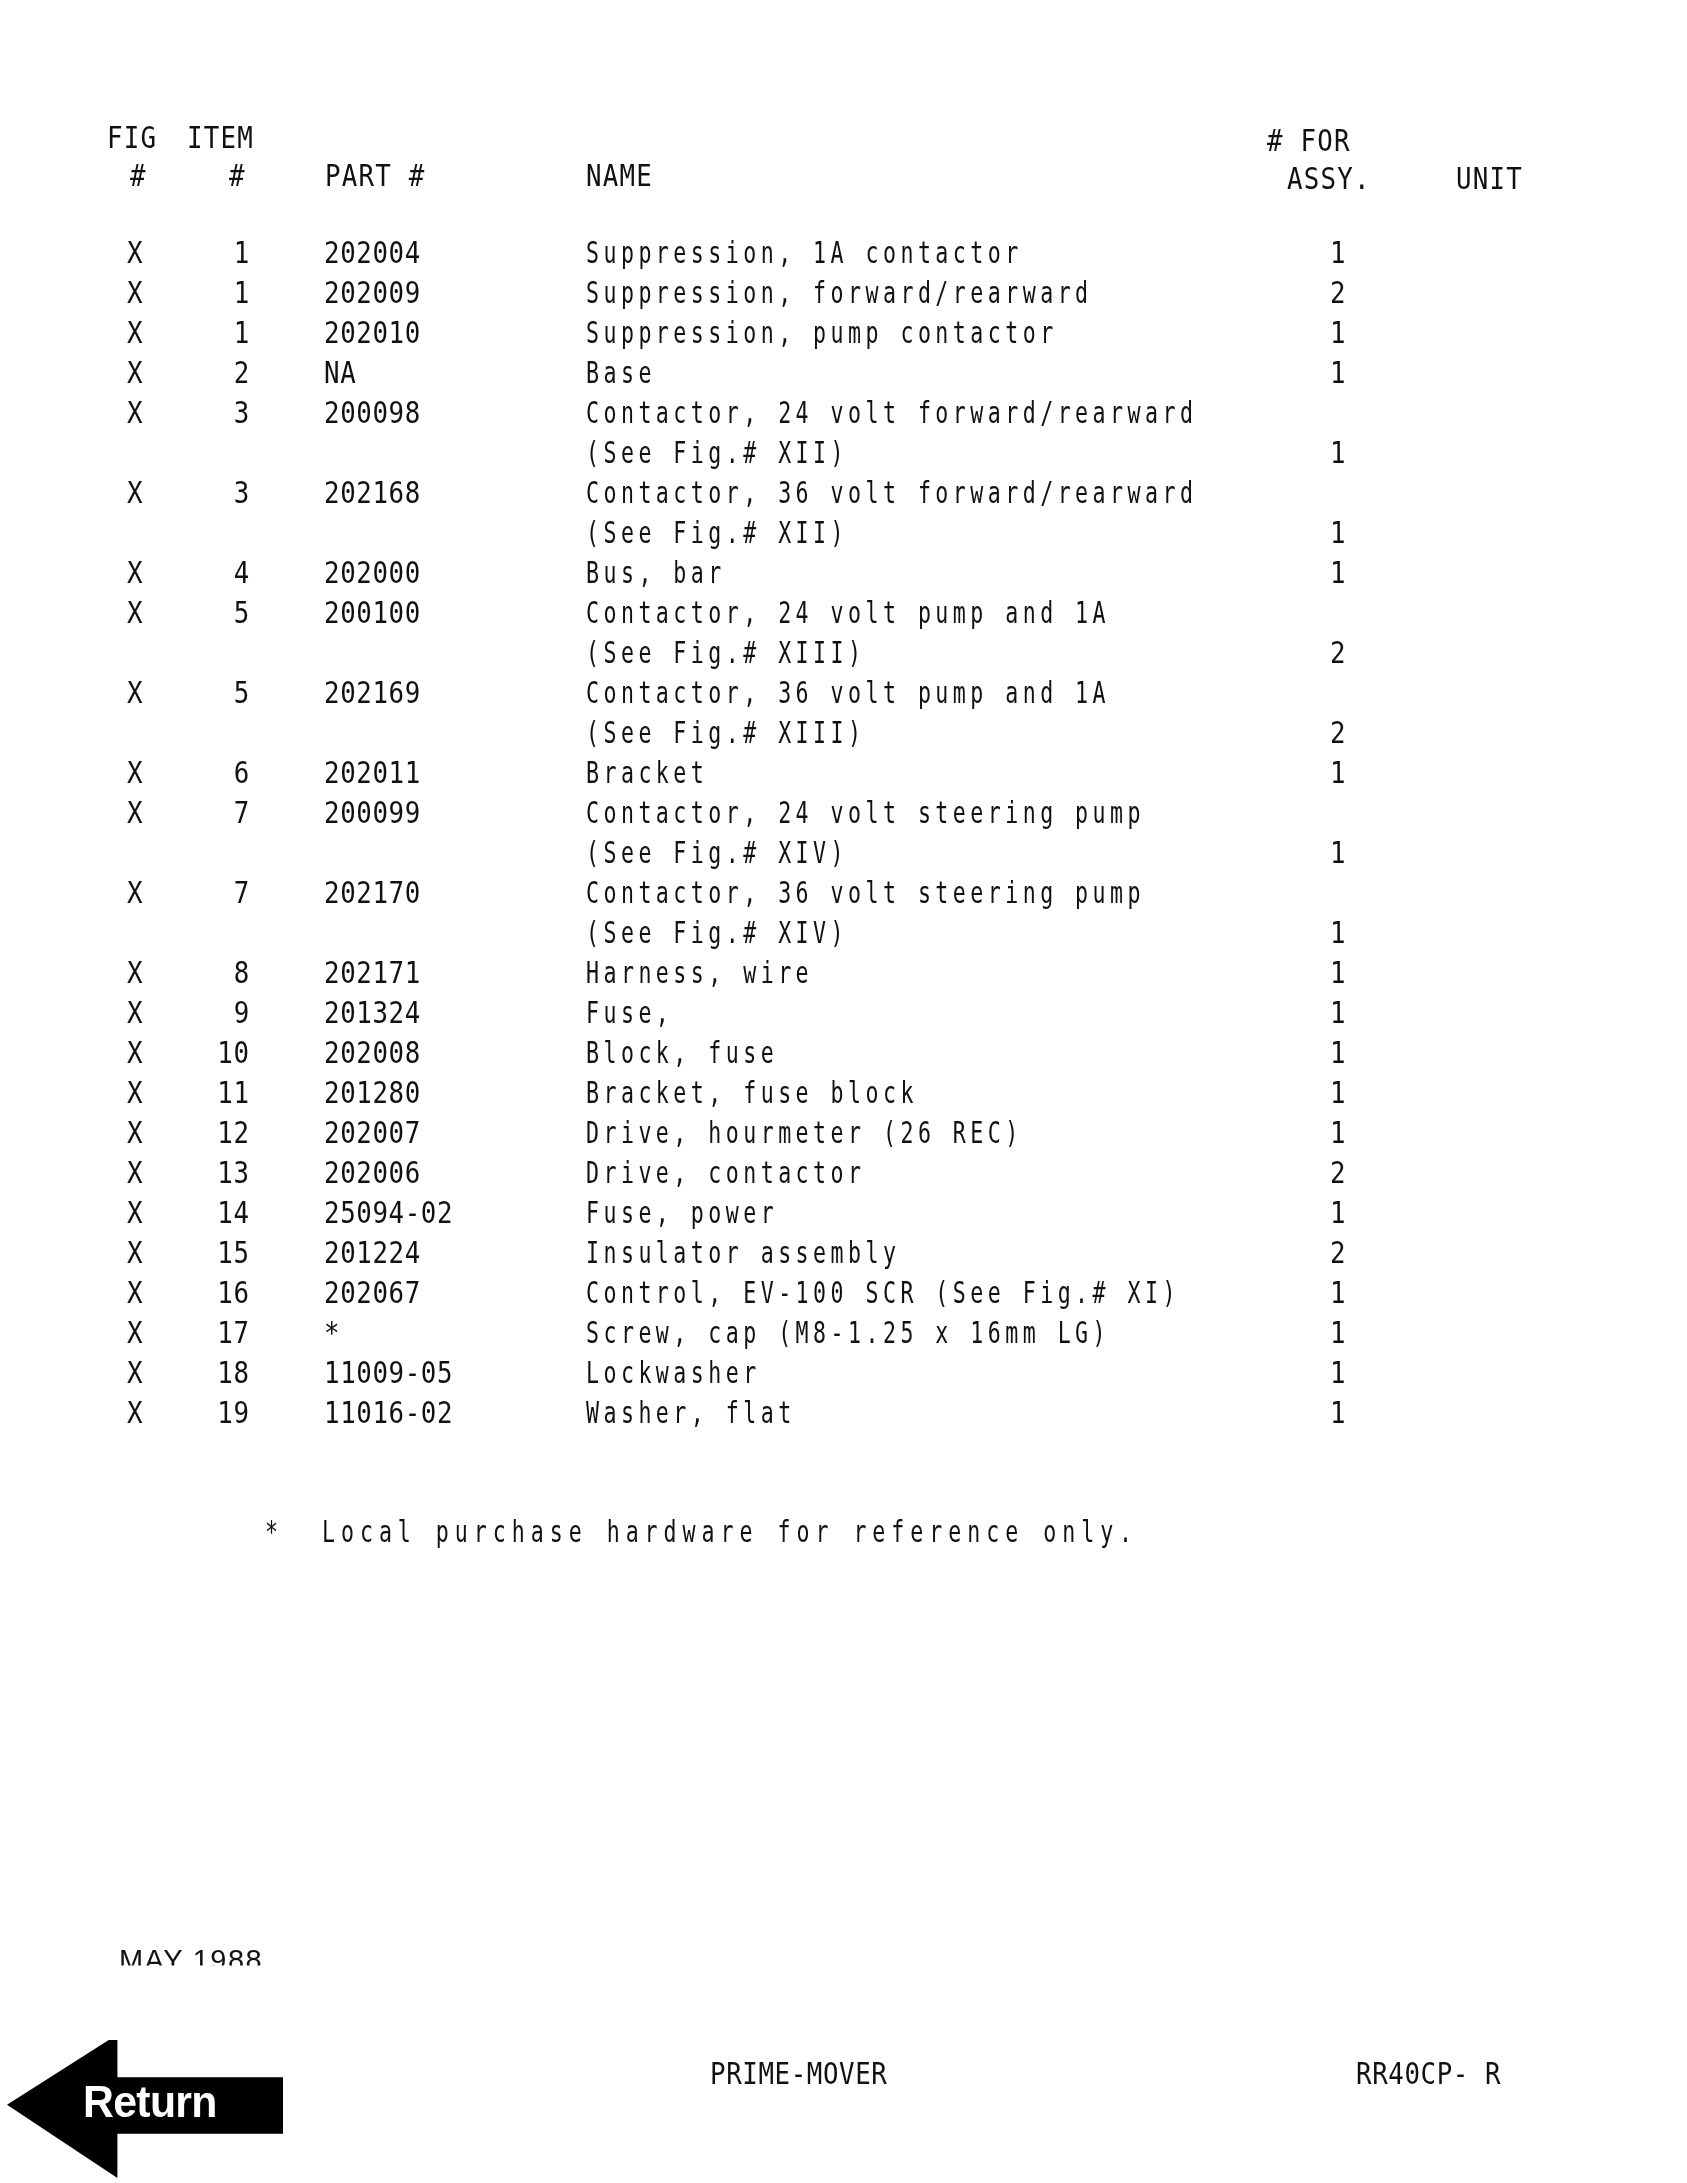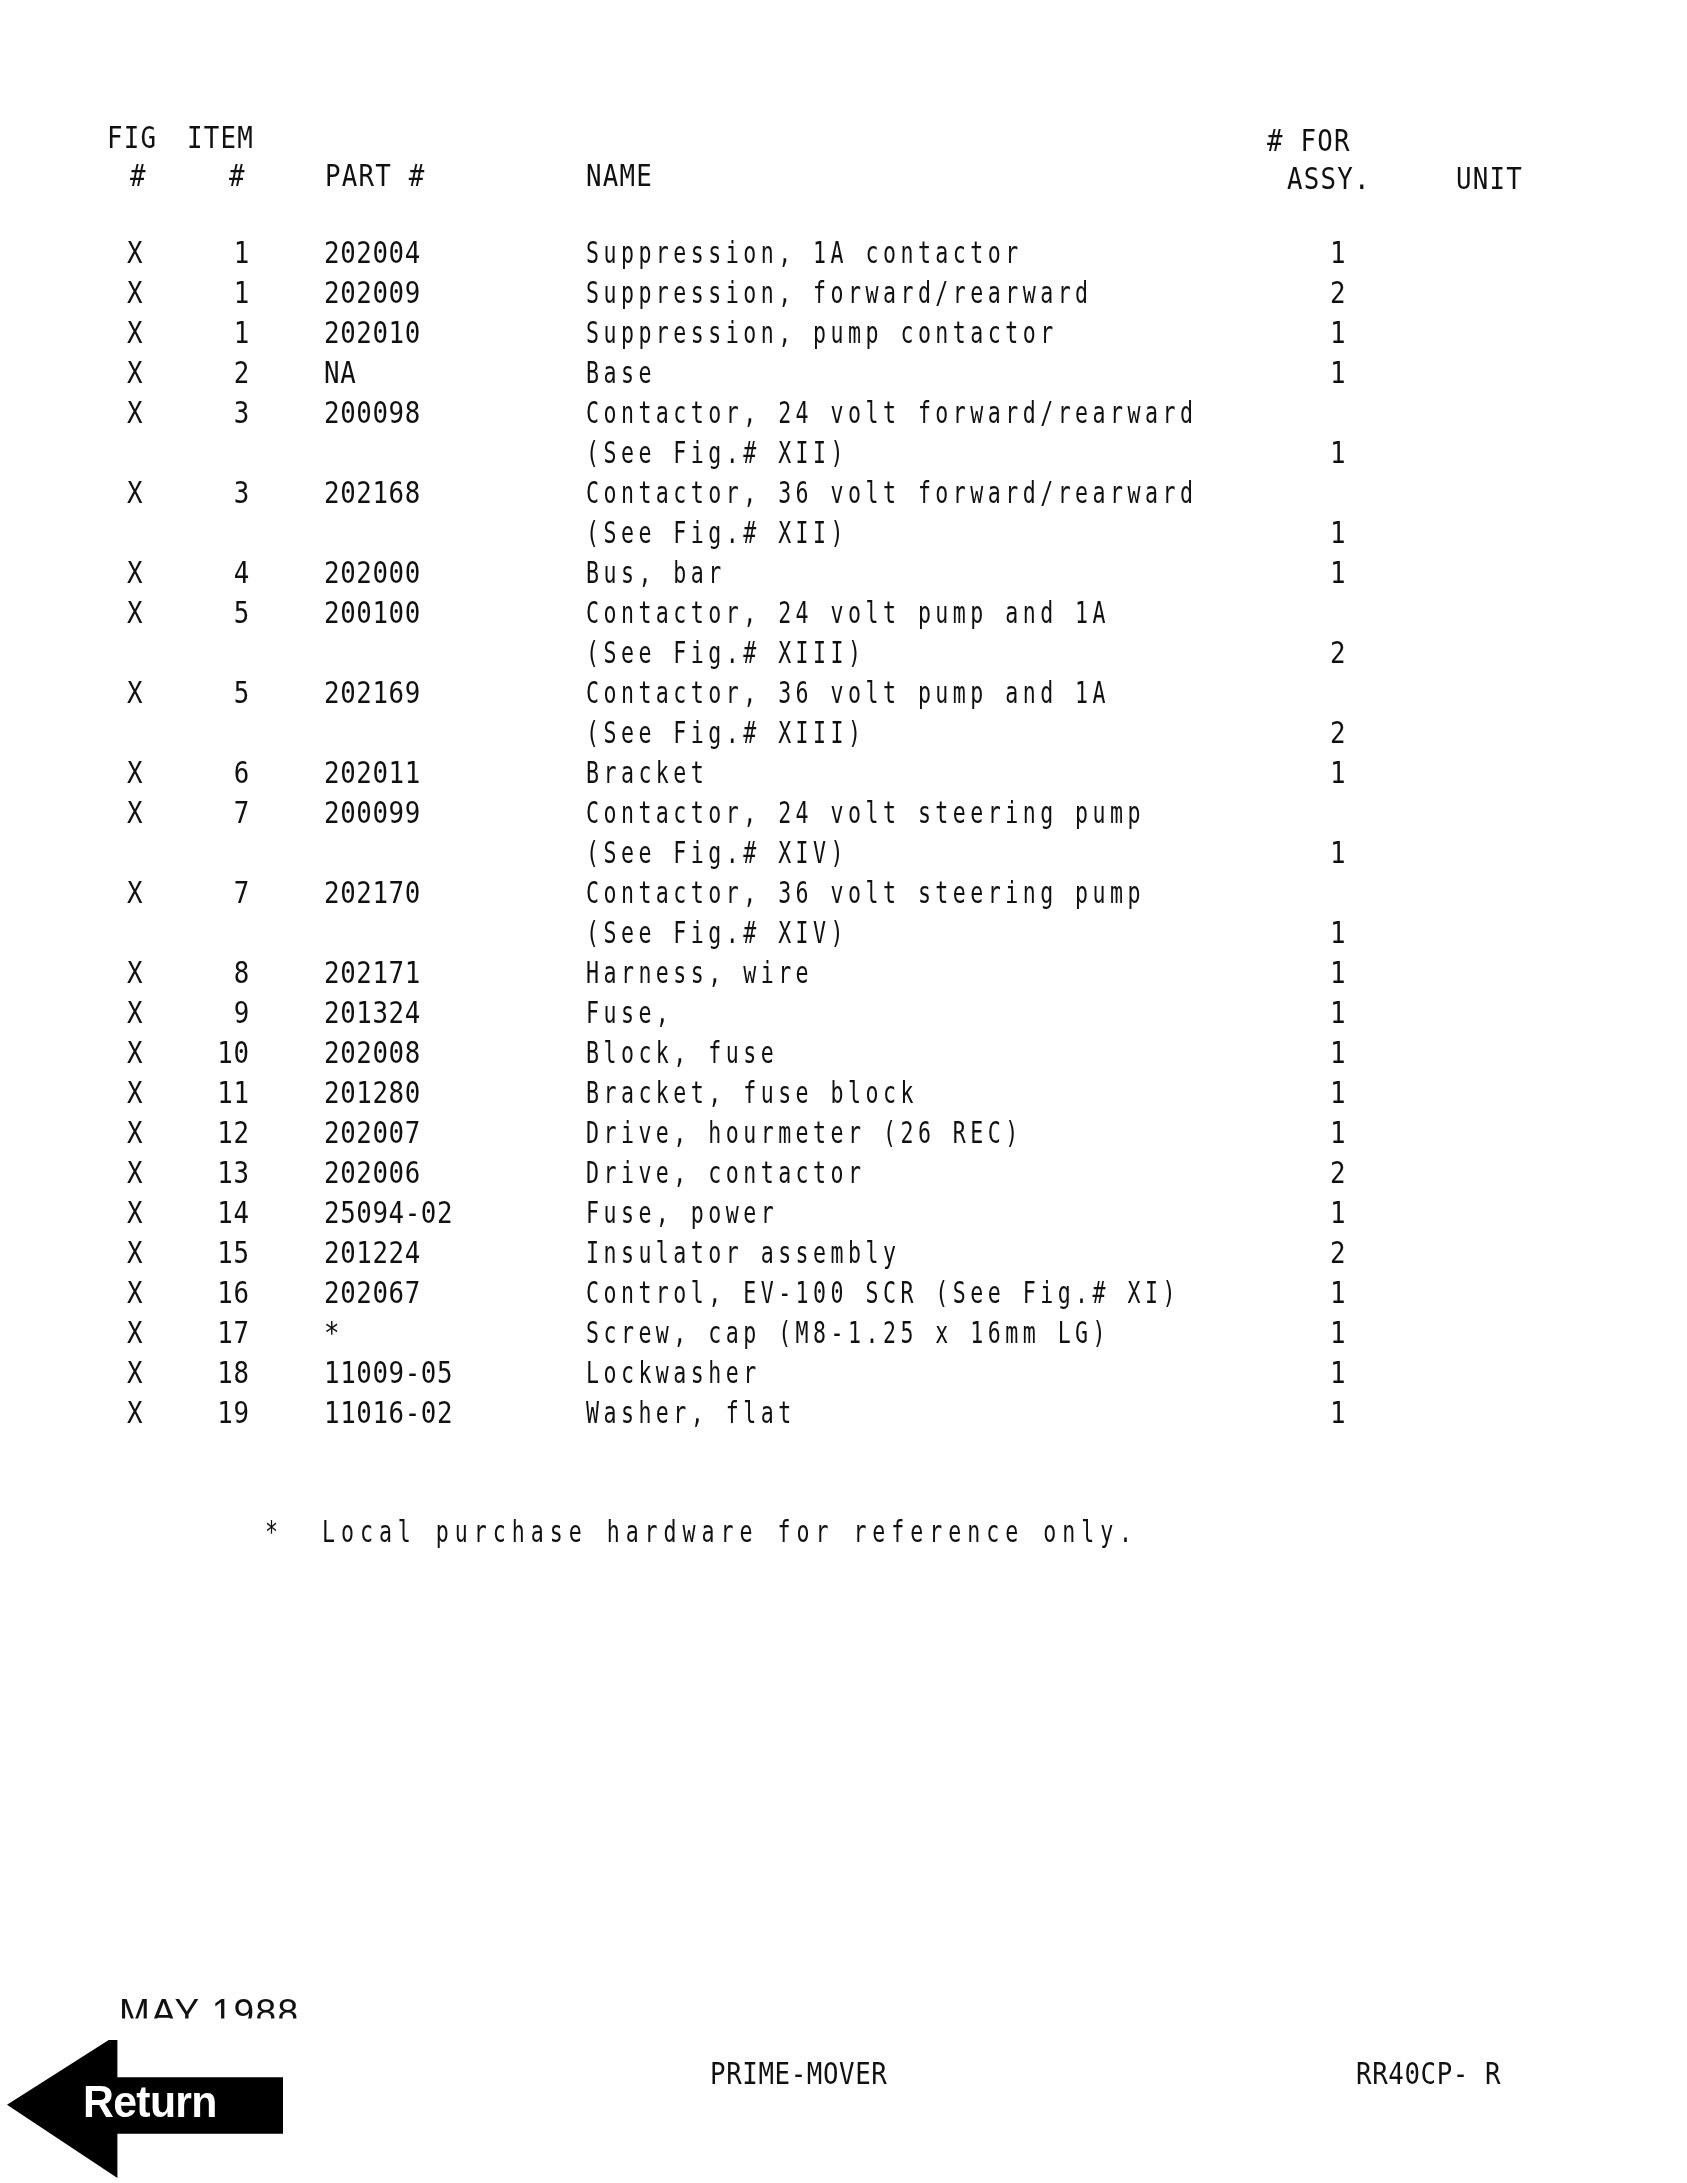"MAY 1988" .footer-date { font-size: 37px -> 29px; top: 1998px -> 1945px }
